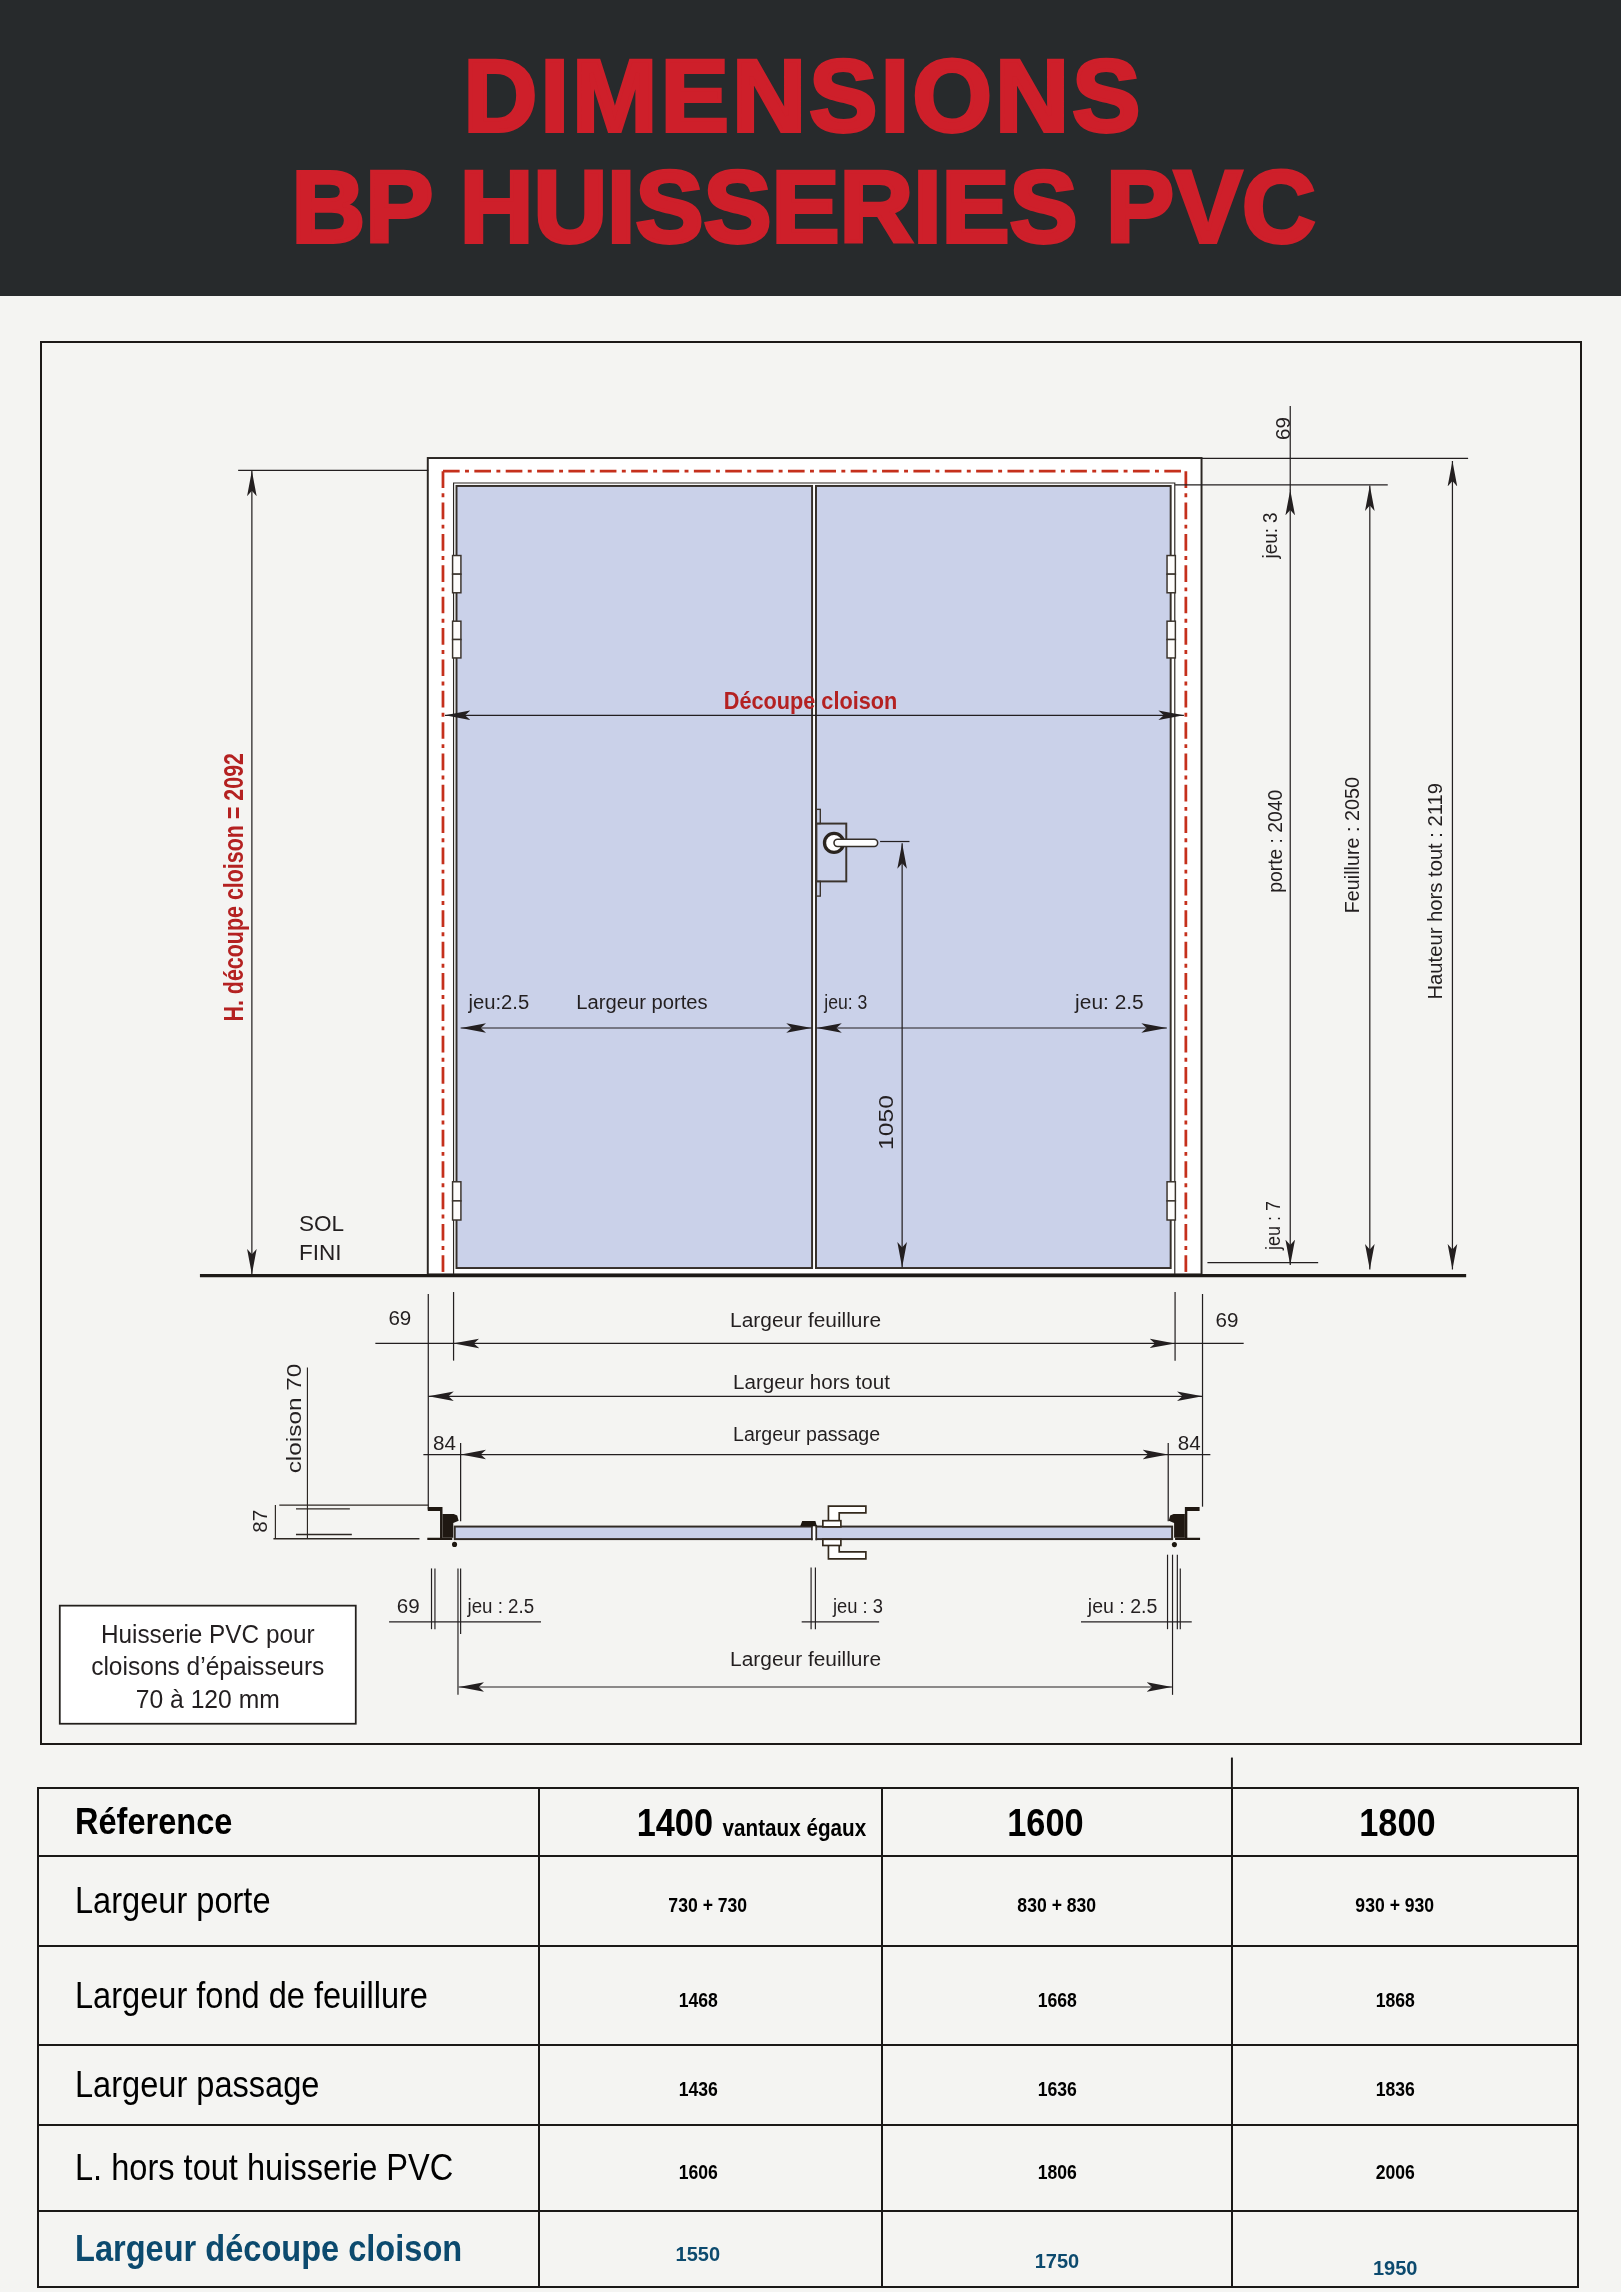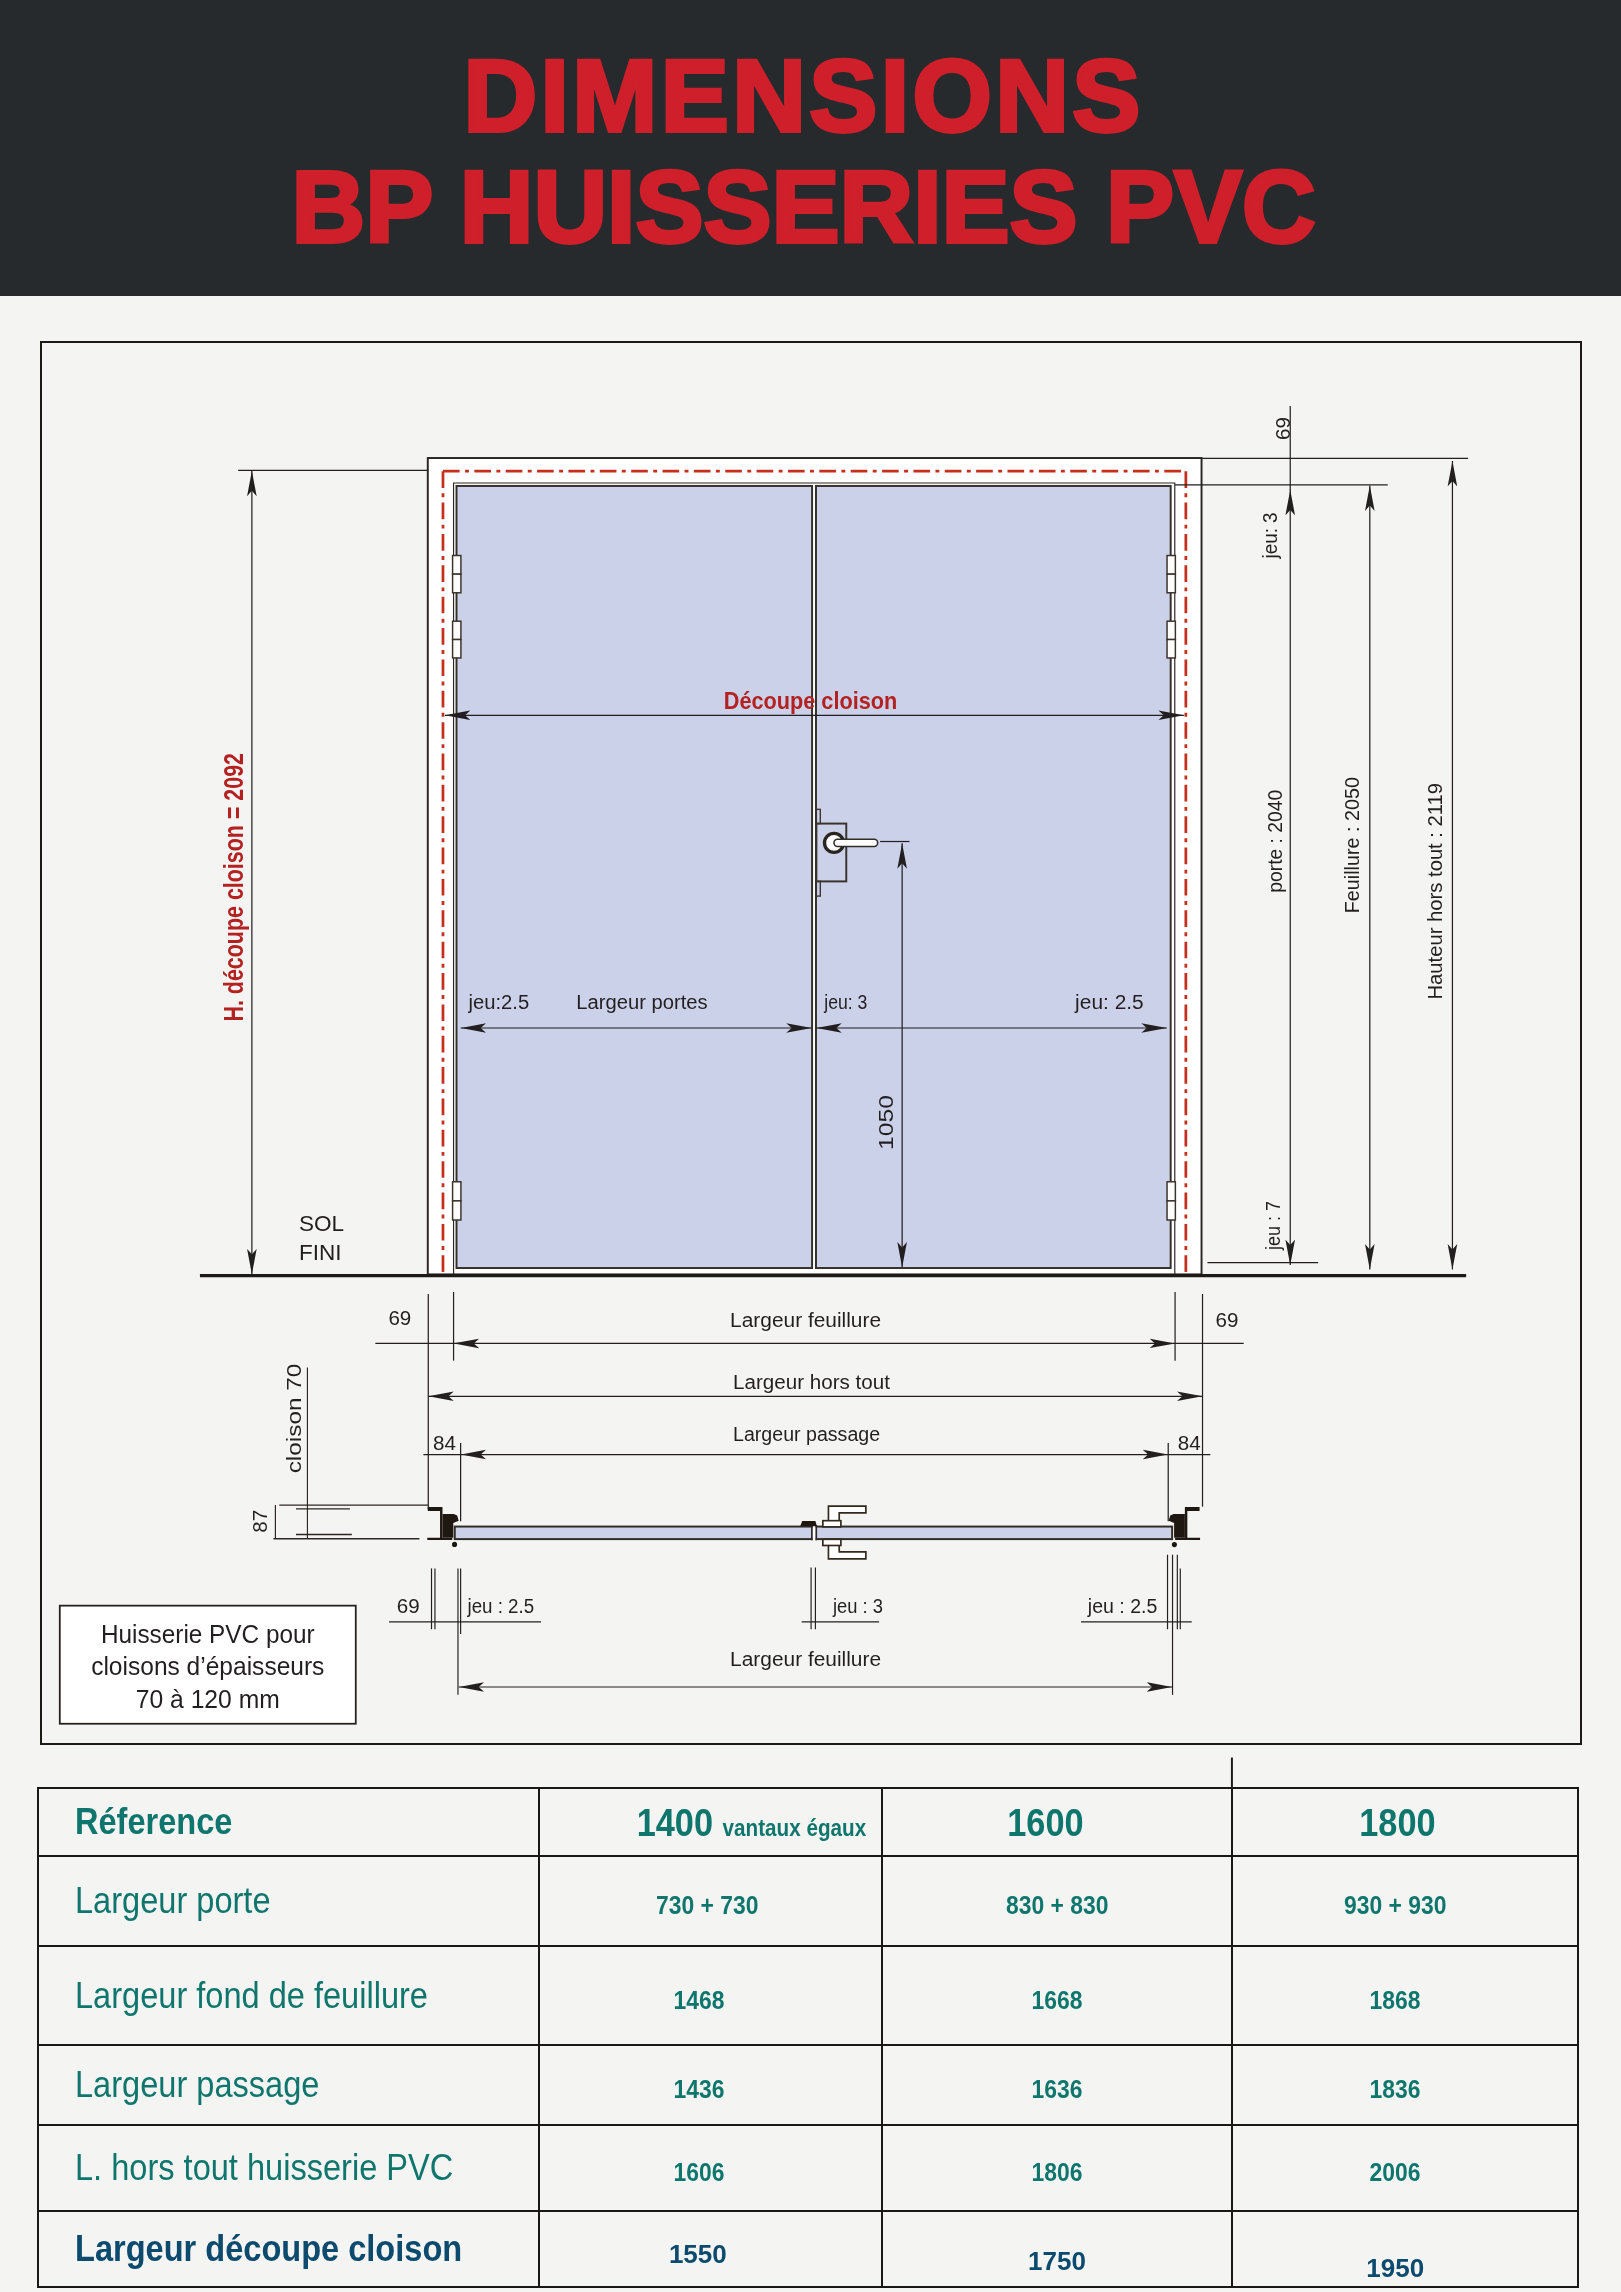"Réference" table.tb td { color: #0f766e -> #000000 }
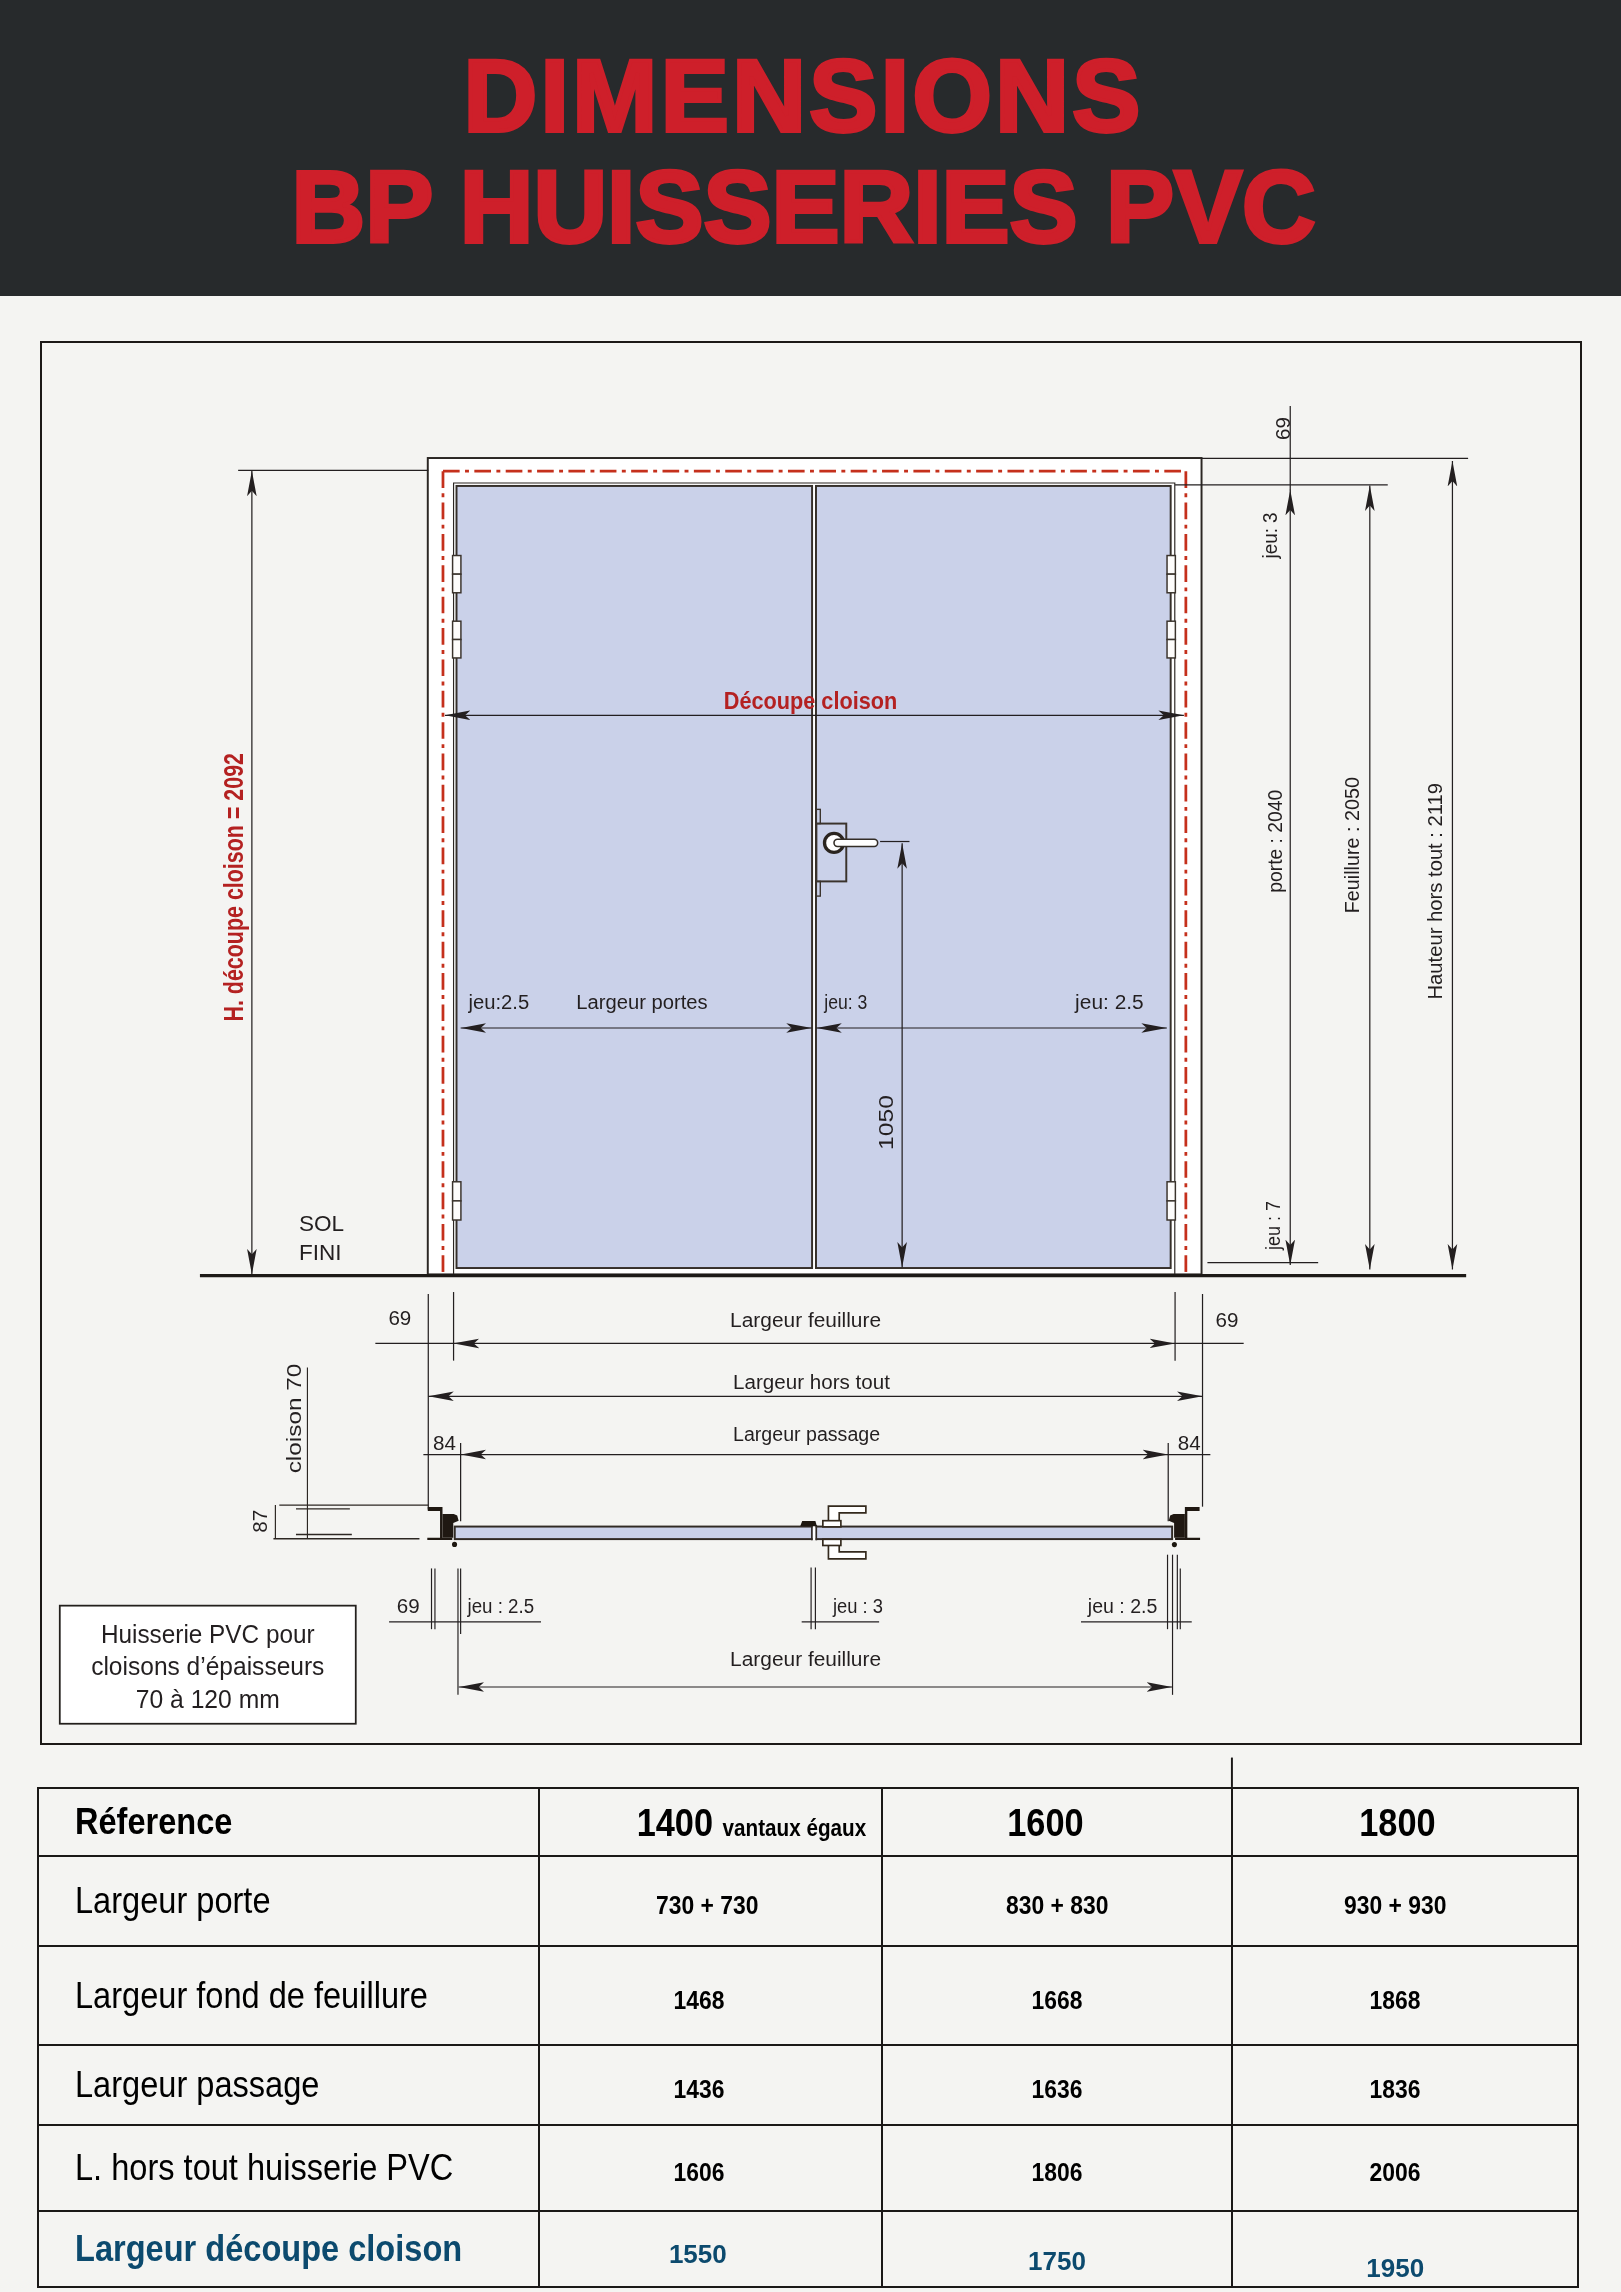"730 + 730" table.tb td.val { font-size: 26px -> 20px }
